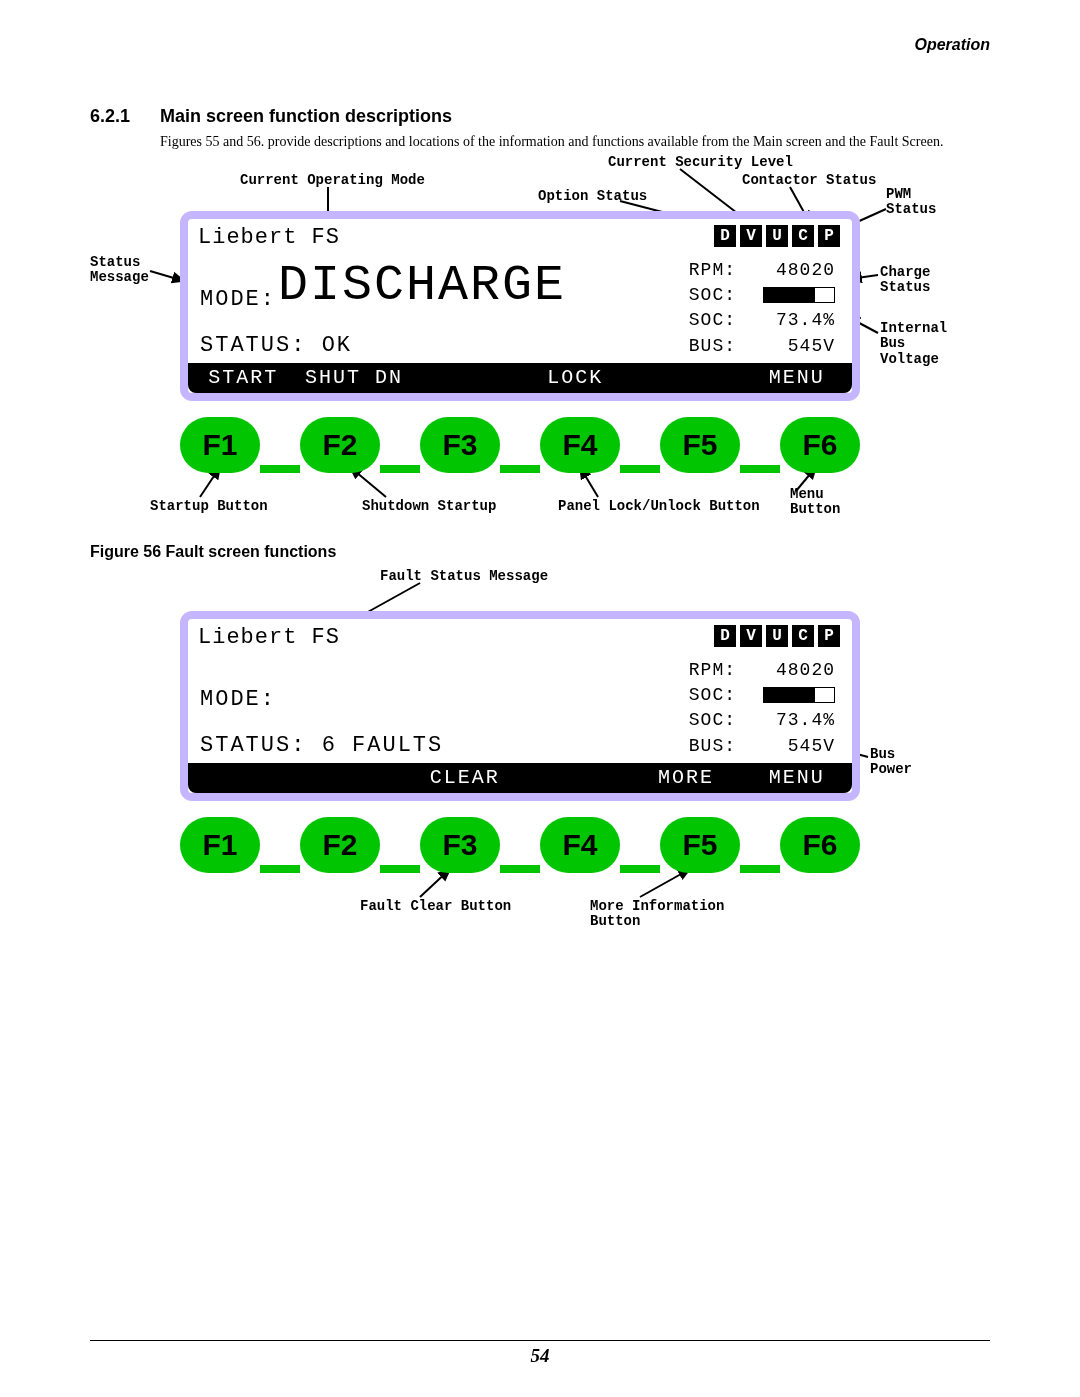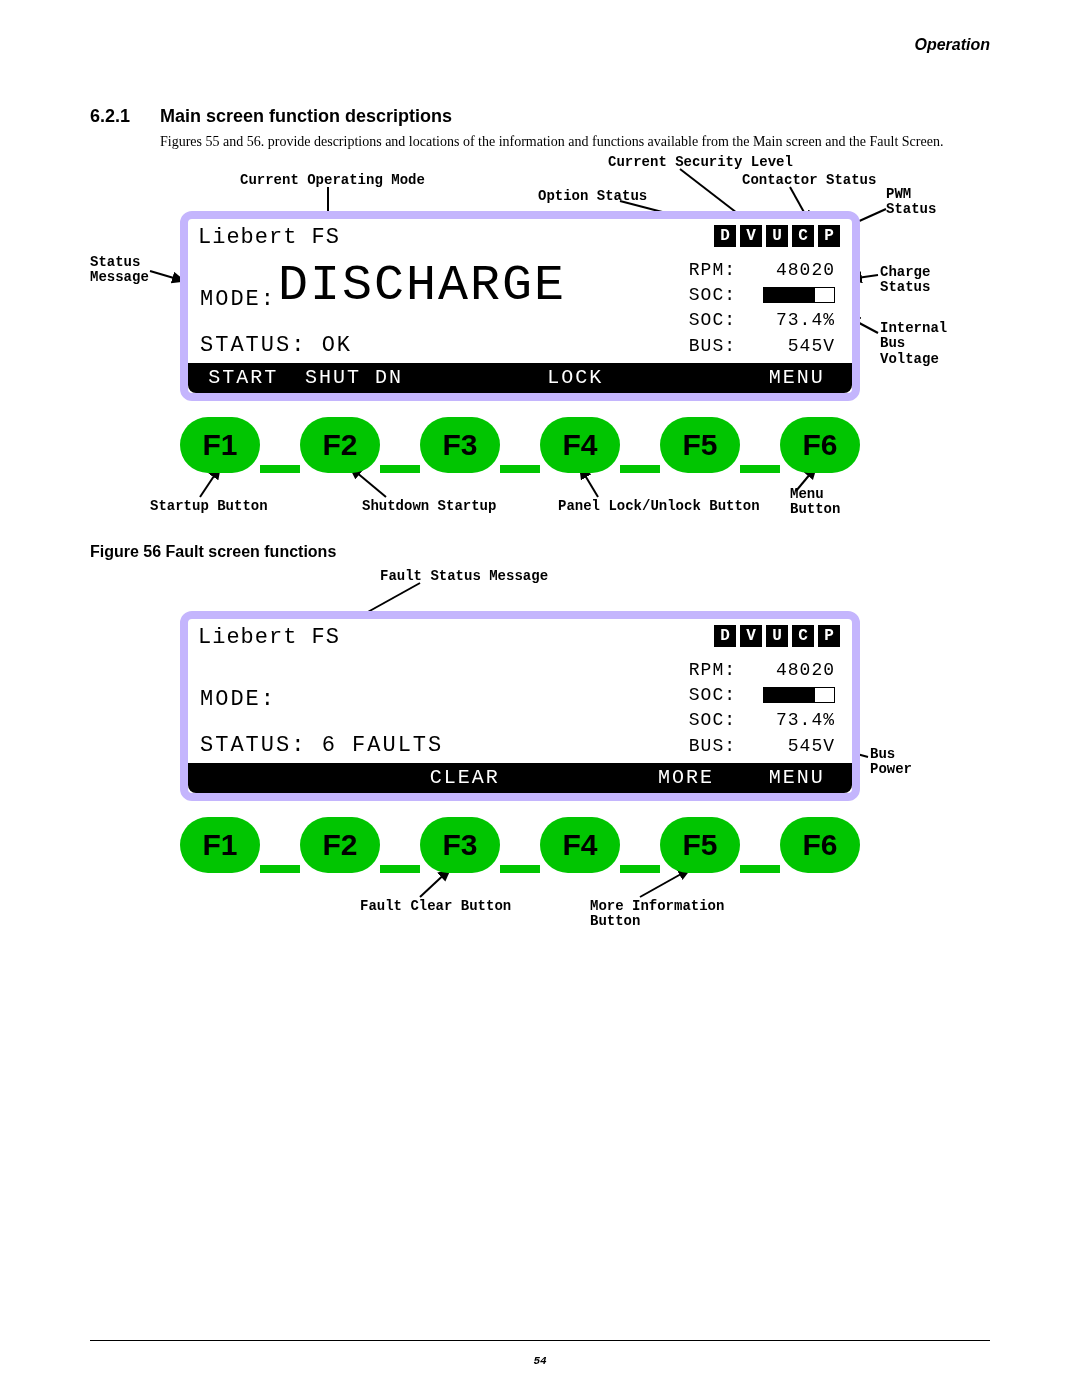"54" .pgnum { font-family: Liberation Mono, monospace -> Liberation Serif, serif; font-size: 11px -> 19px }
